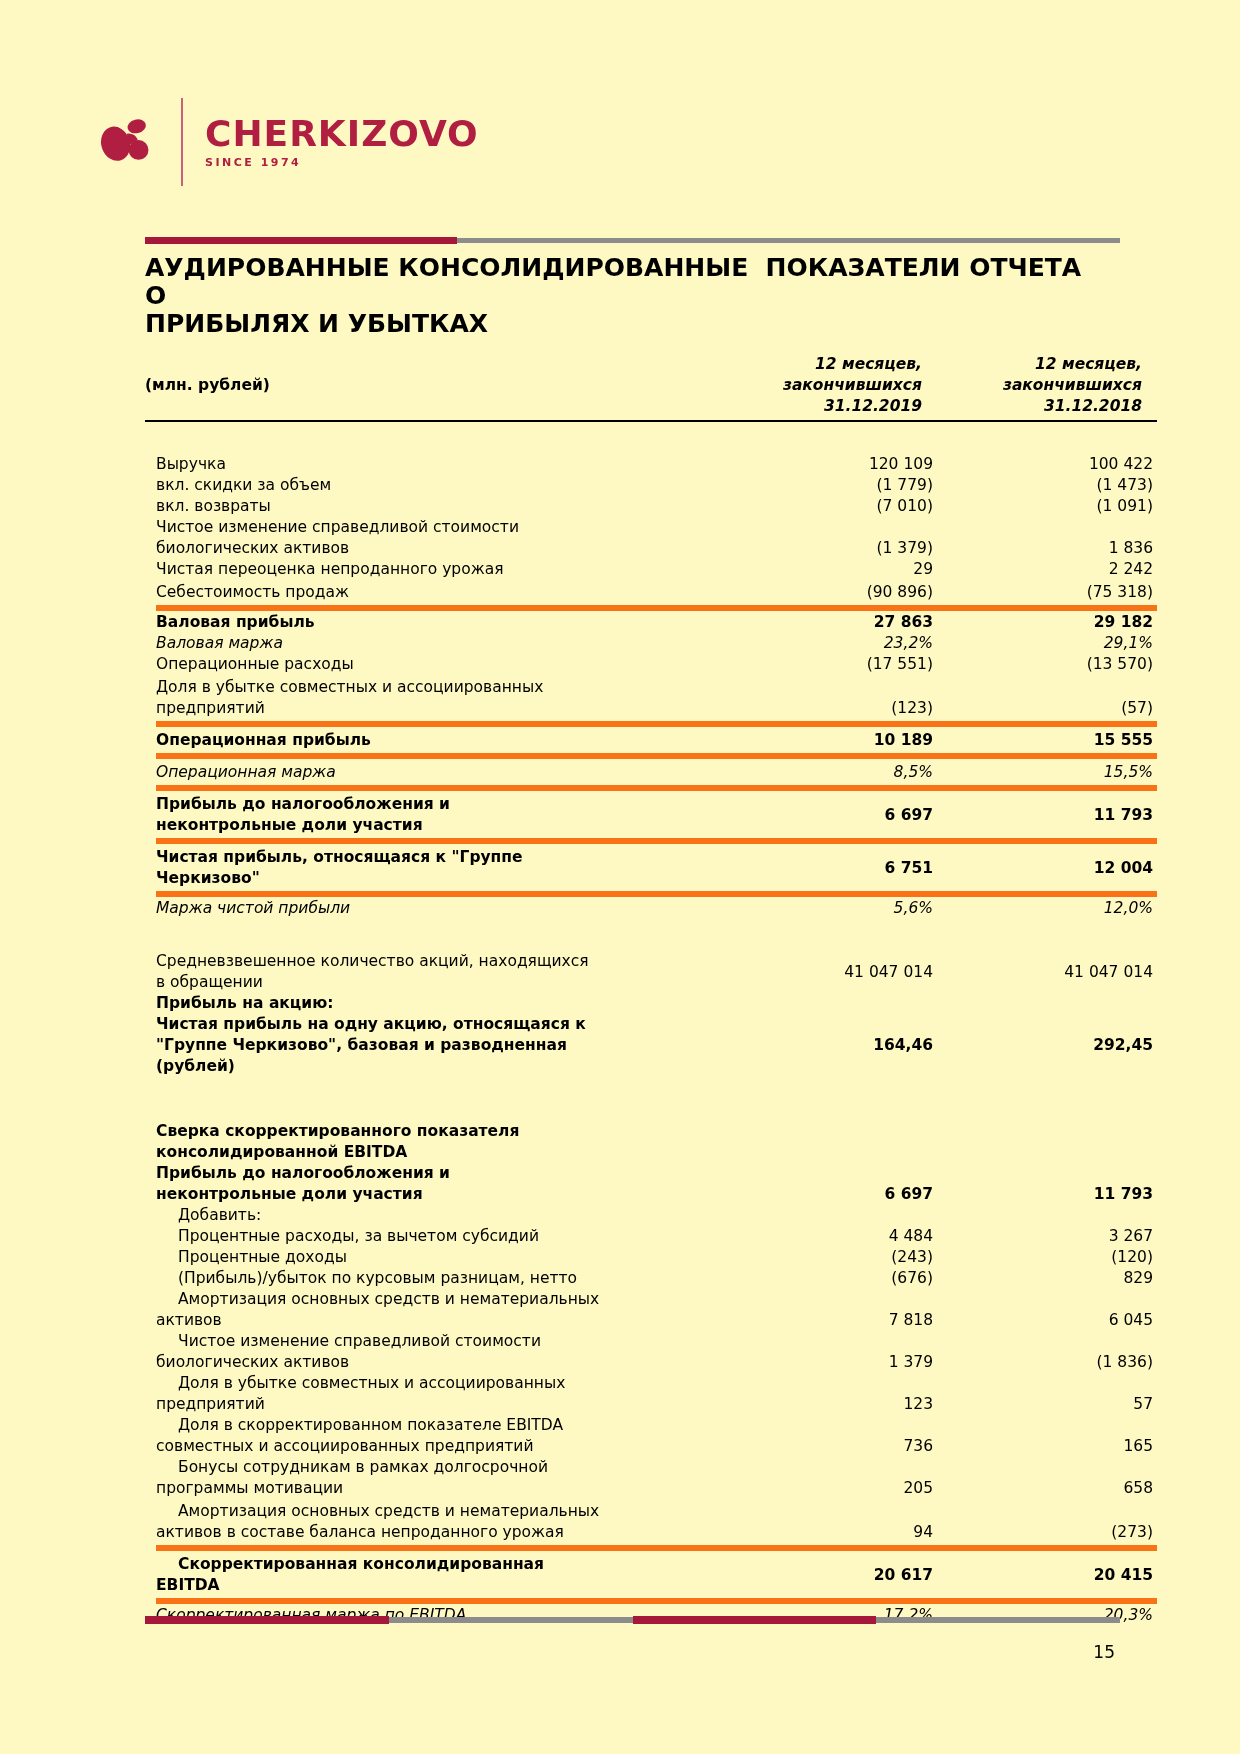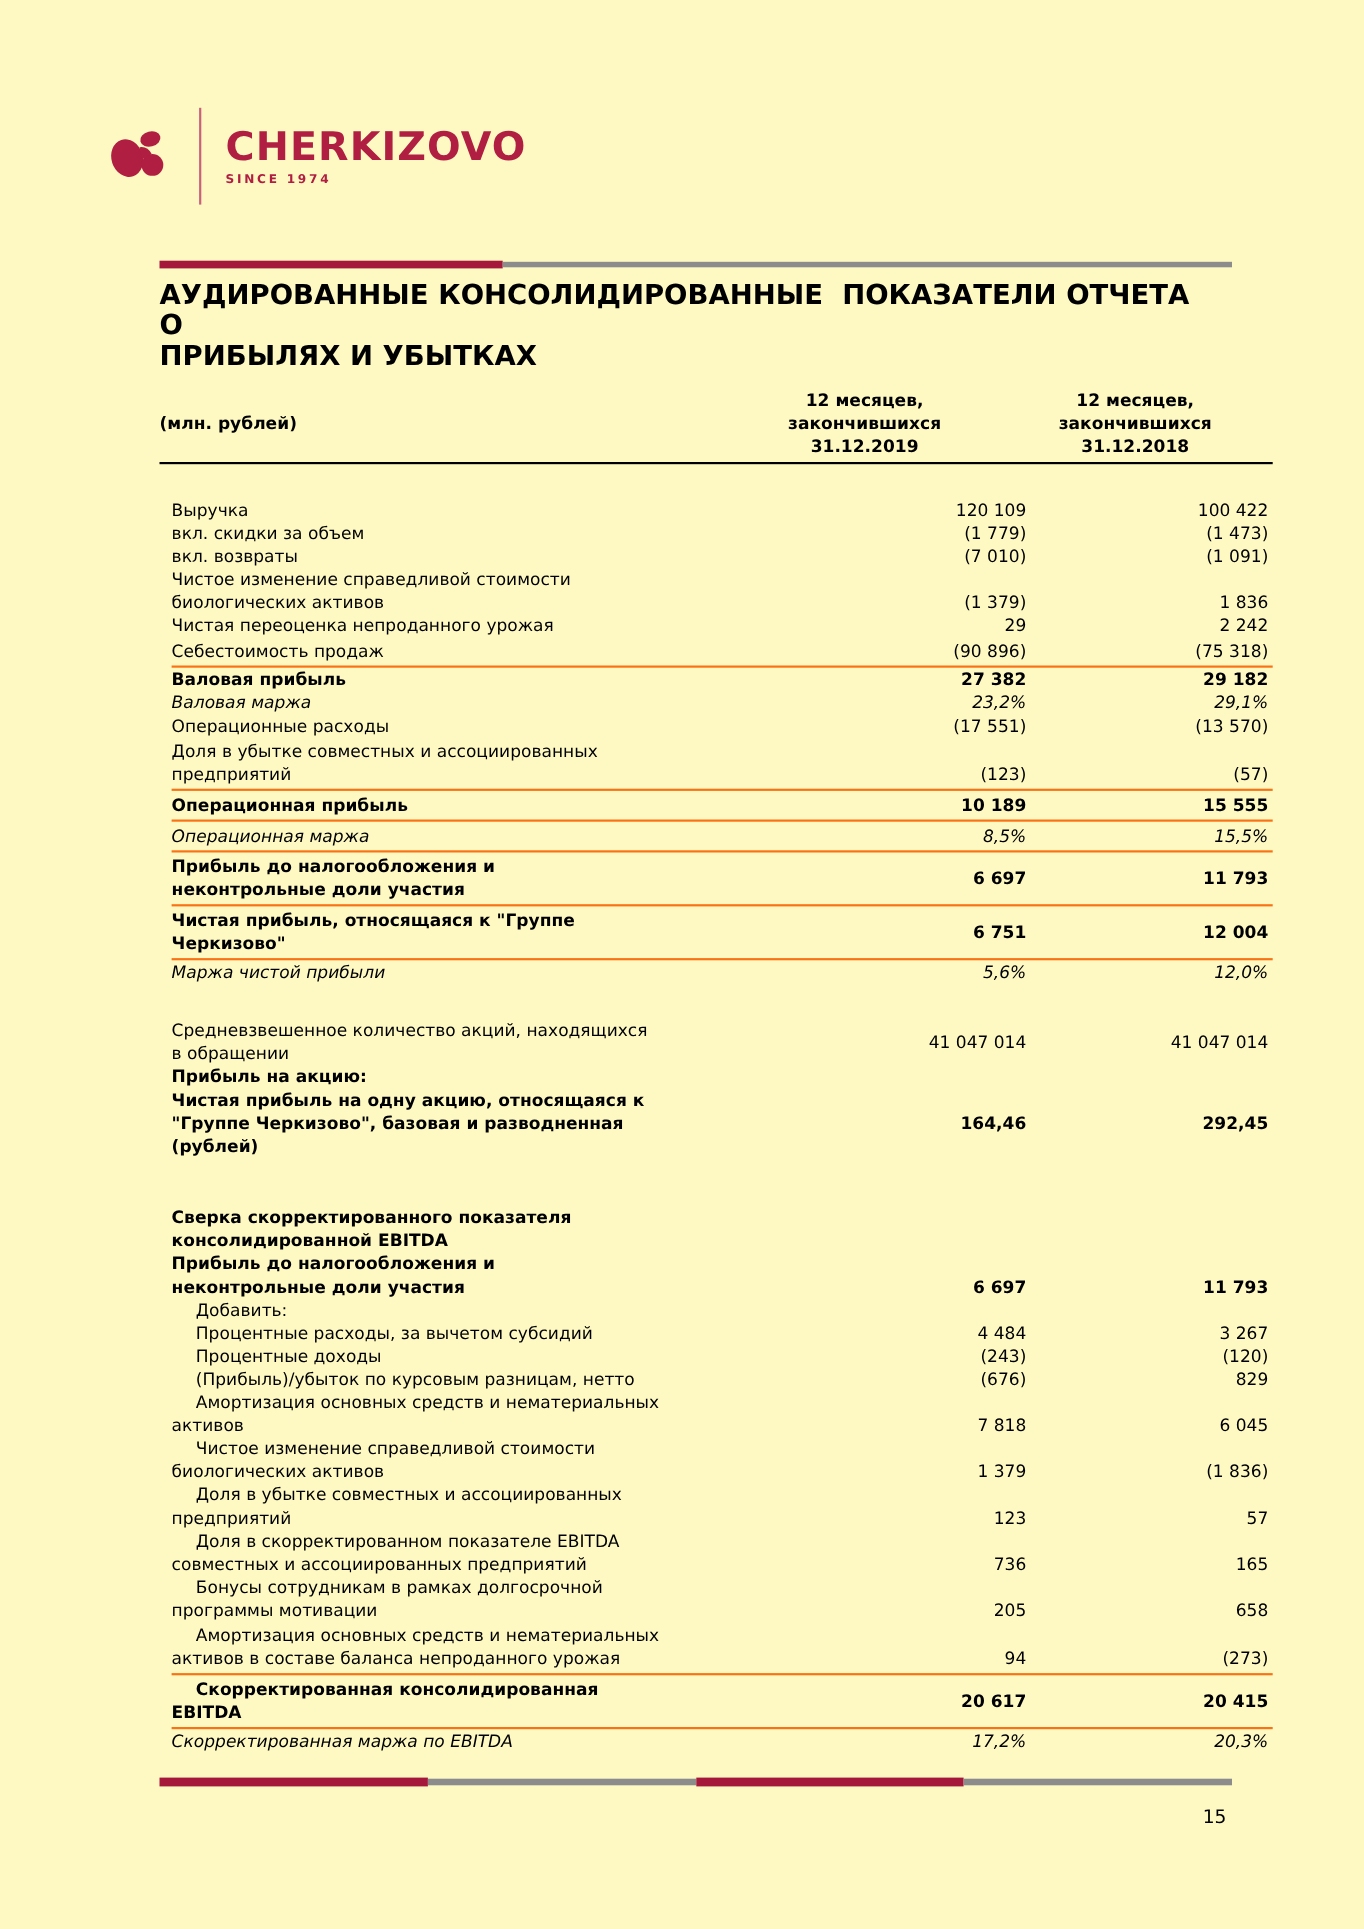"12 месяцев," .th-col { font-style: none -> italic; text-align: center -> right }
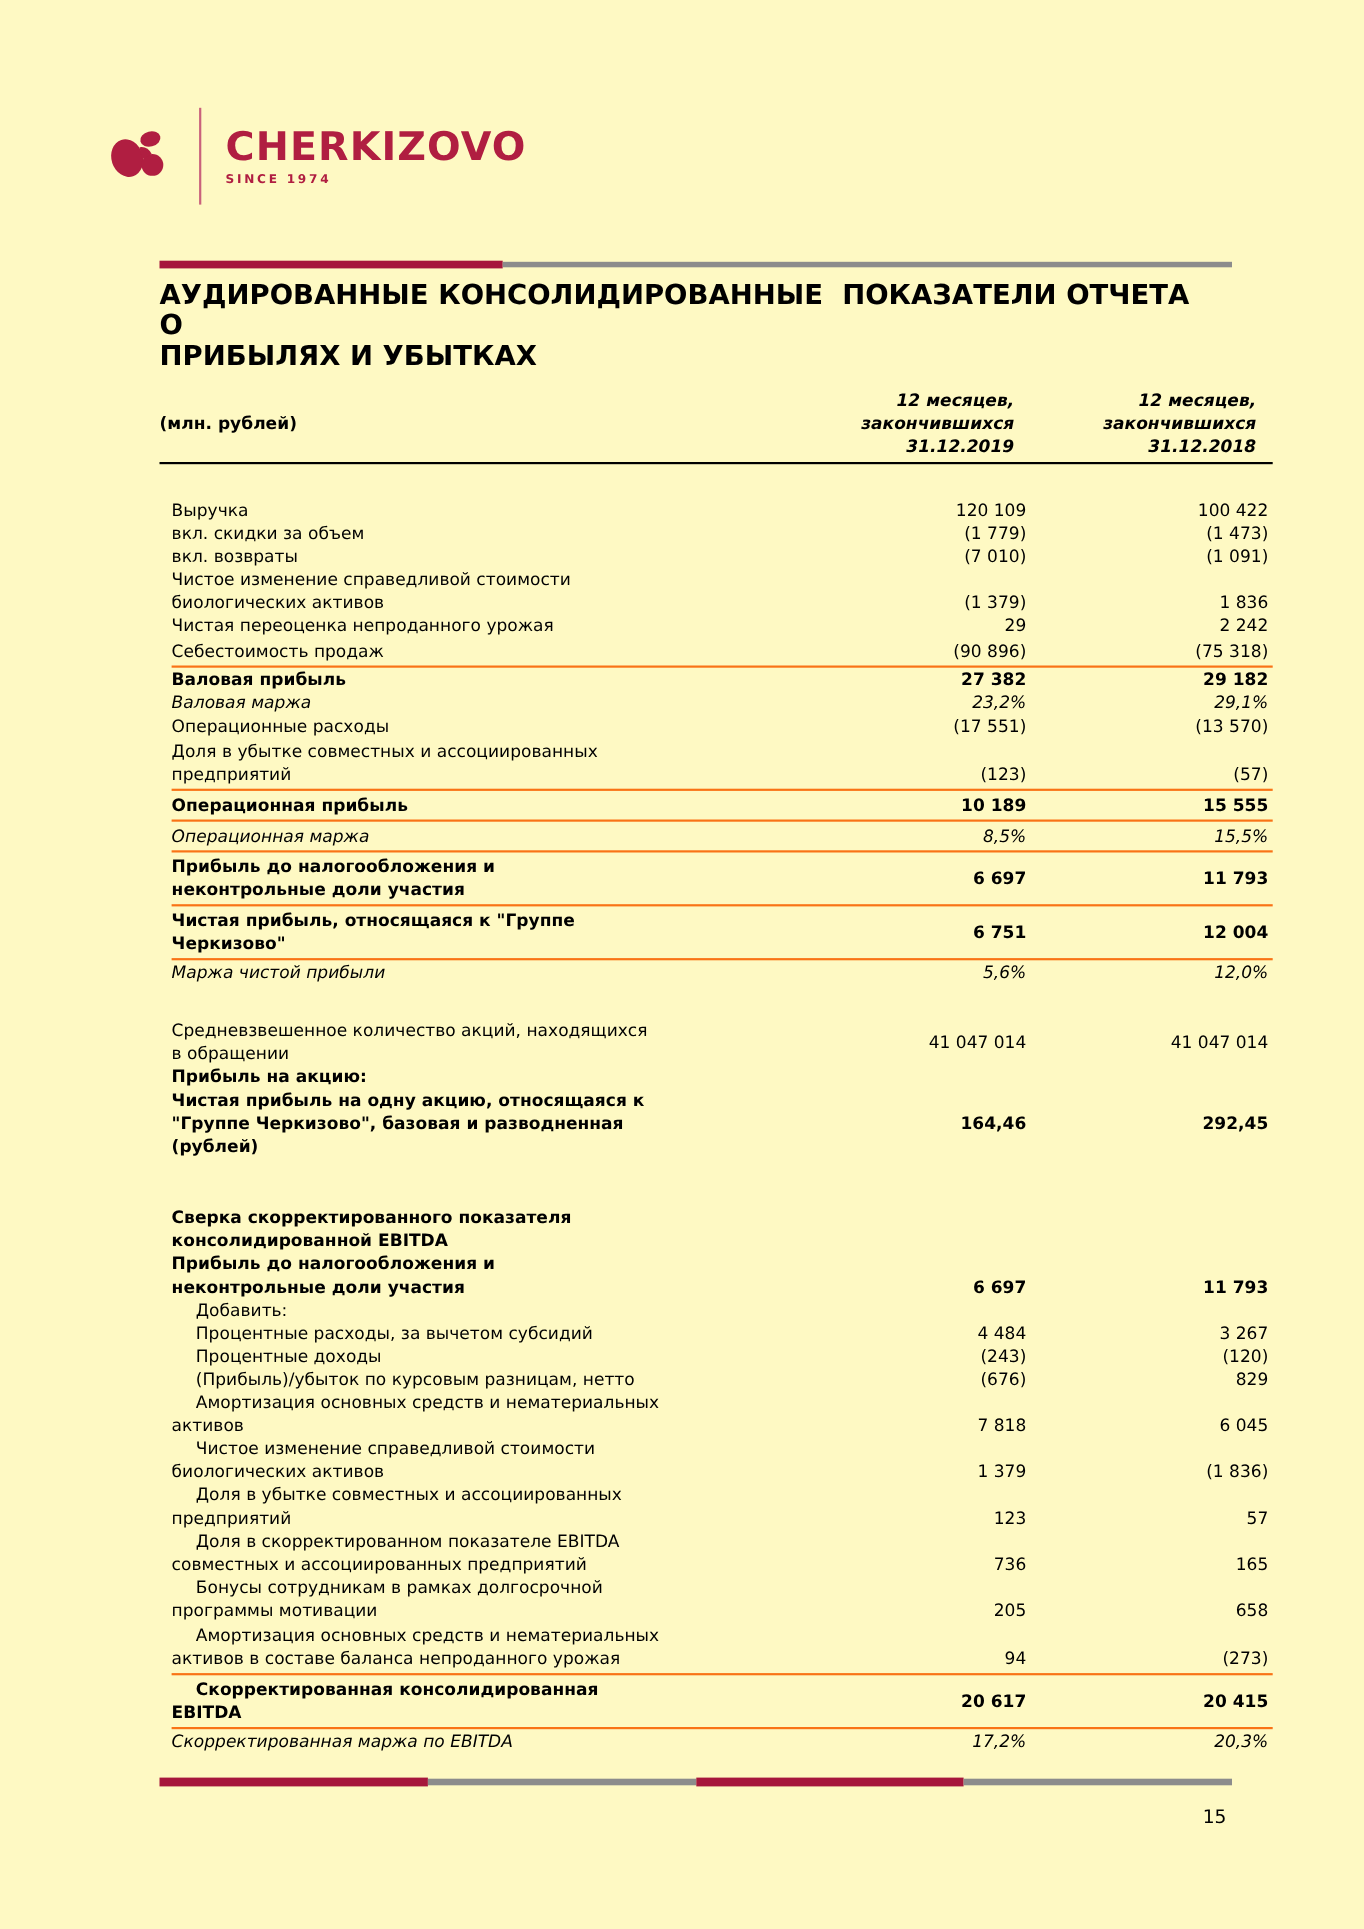"Себестоимость продаж" .row.bb { border-bottom: 2px solid #f97316 -> 6px solid #f97316 }
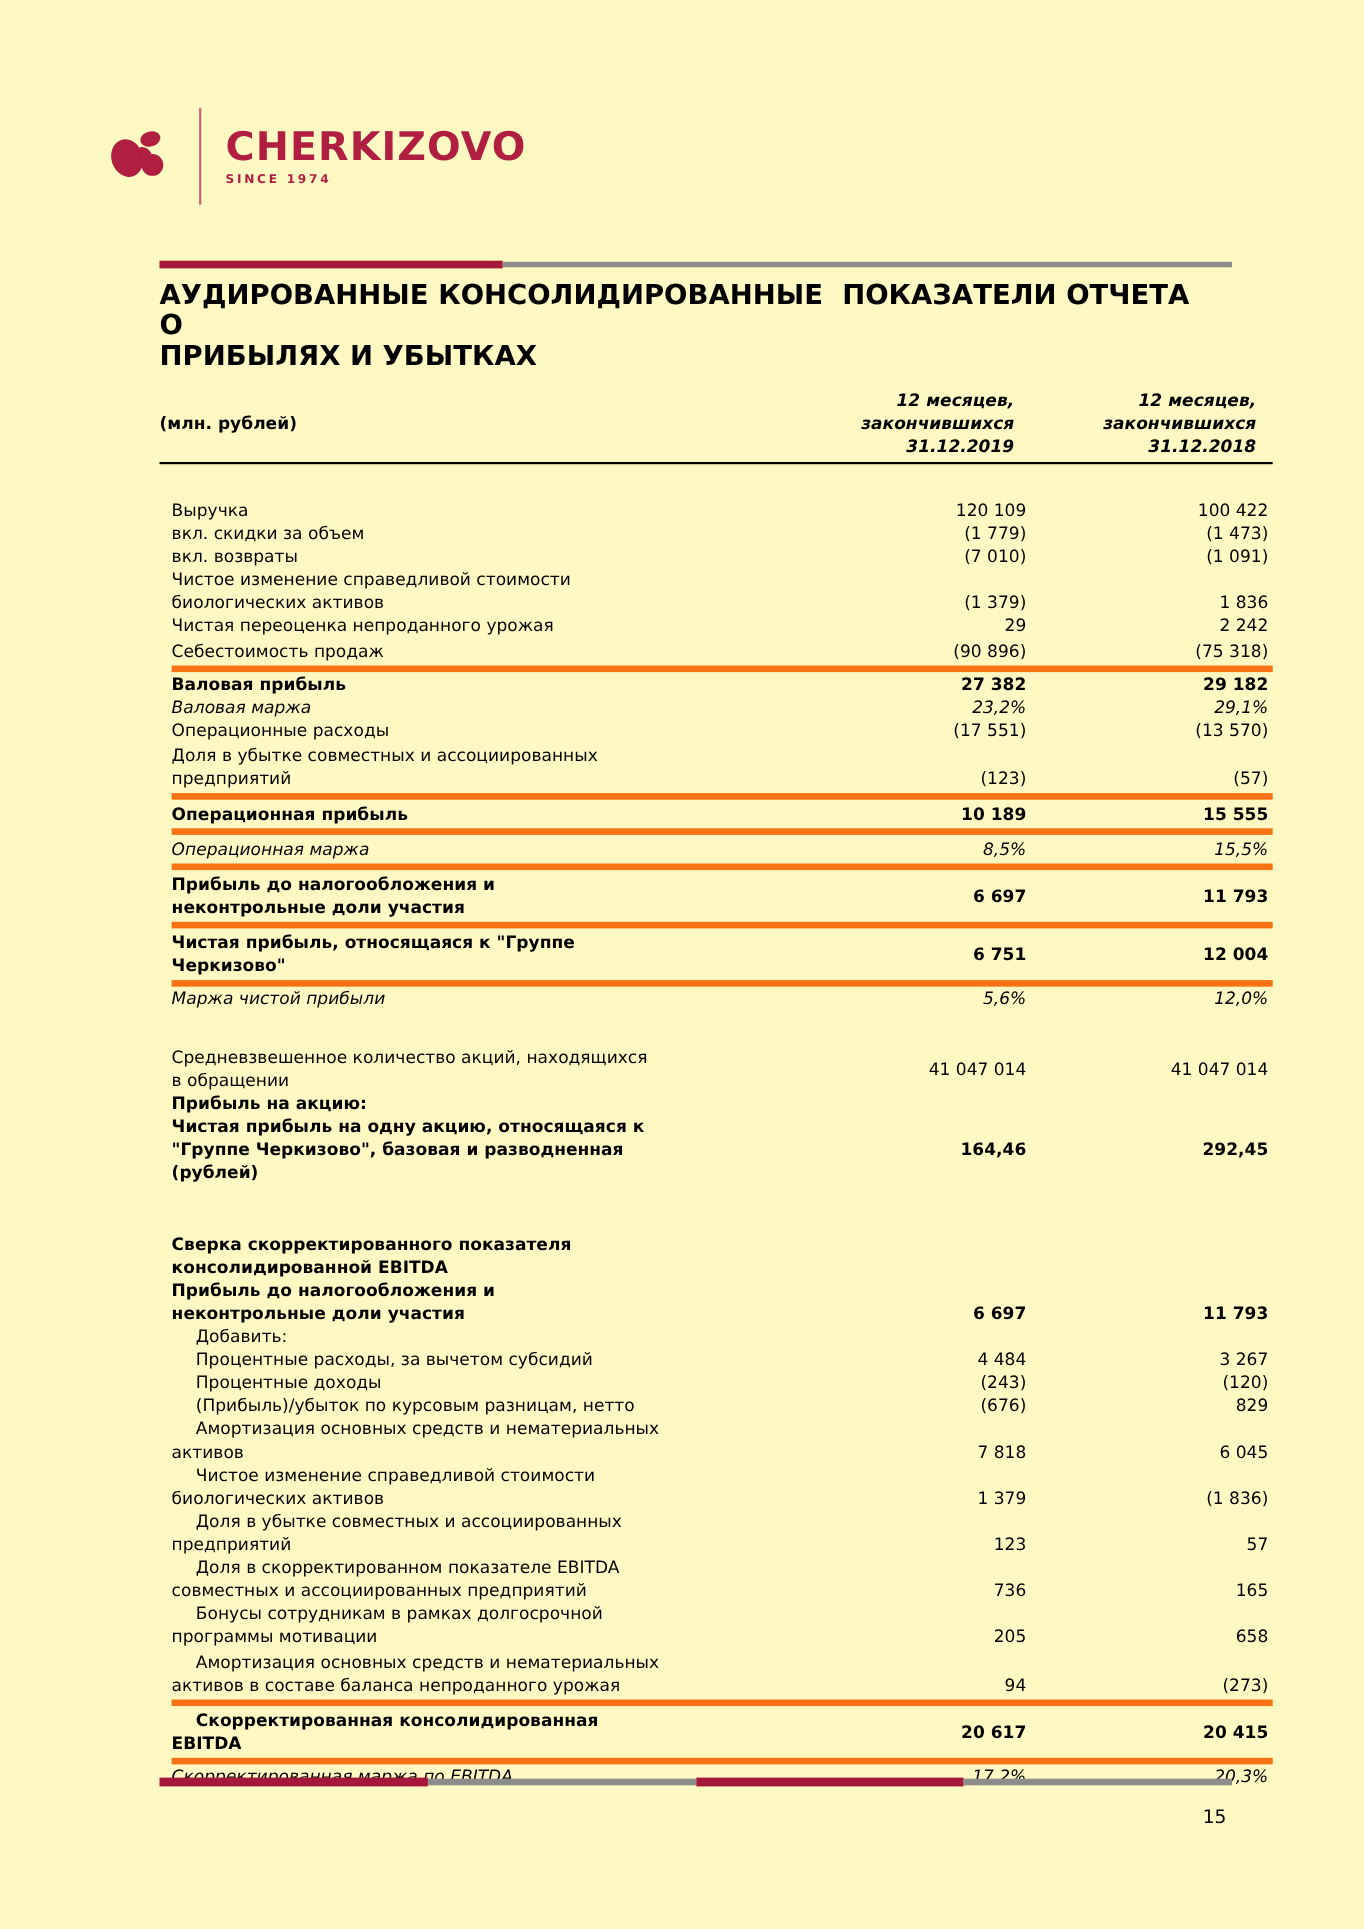"27 382" div.val { text: 27 382 -> 27 863 }
